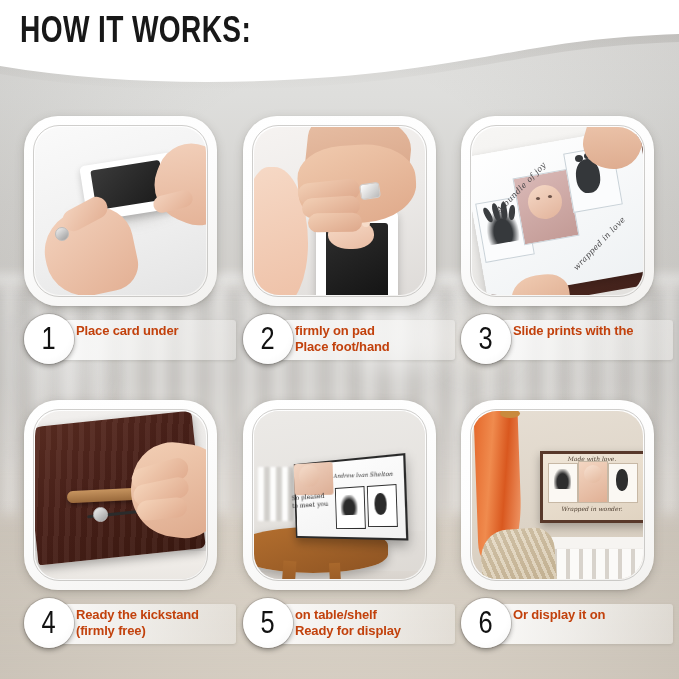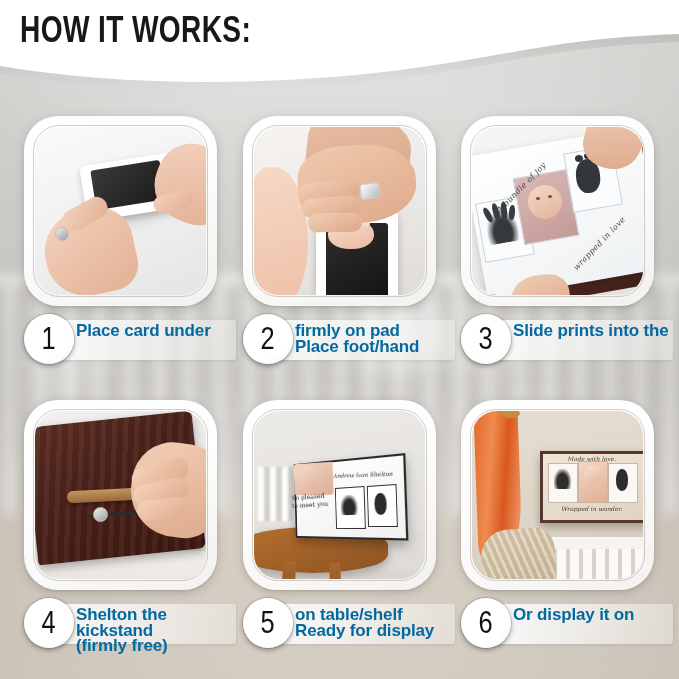"Place card under" .pill-txt { color: #0369a1 -> #c2410c; font-size: 17px -> 13px }
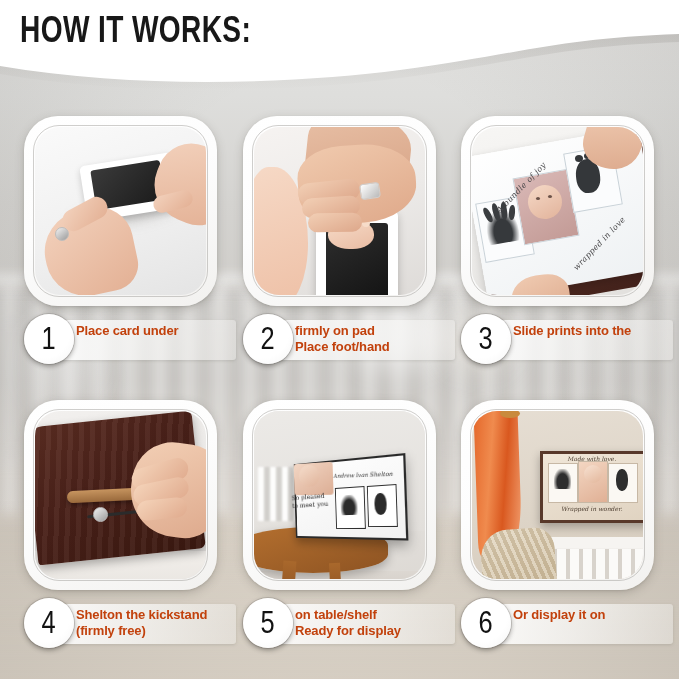"Slide prints into the" div { text: into -> with }
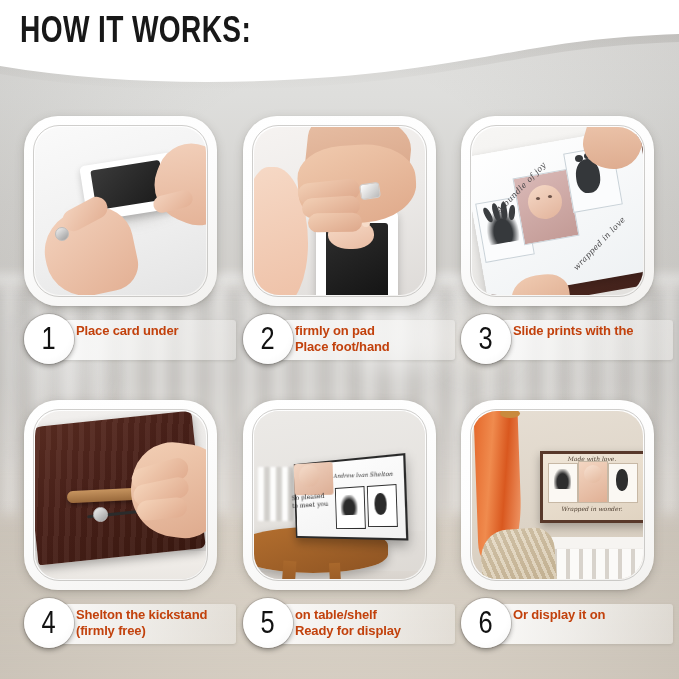"Shelton the kickstand" div { text: Shelton -> Ready }
